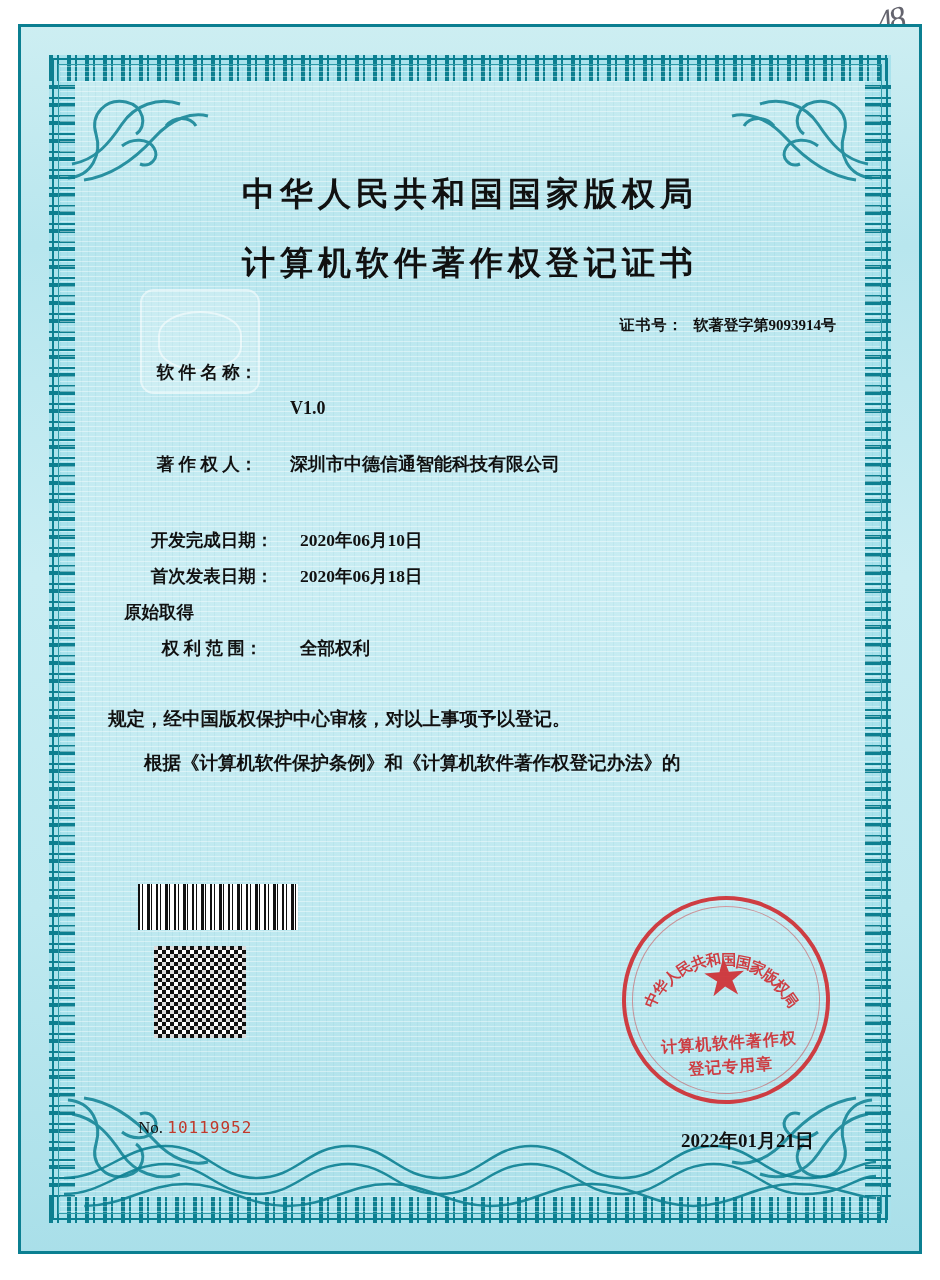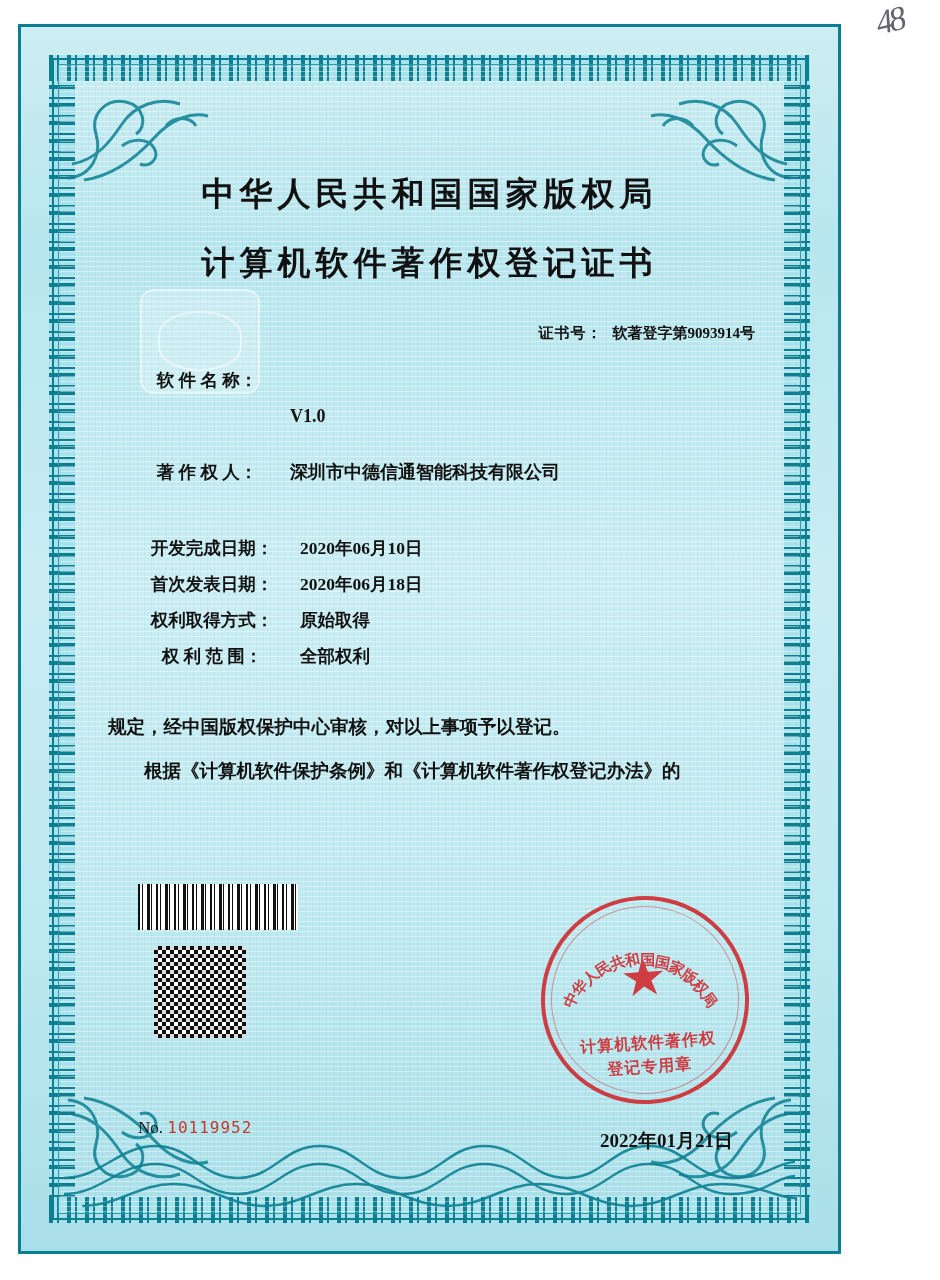"中华人民共和国国家版权局" .cert { width: 823px -> 904px }
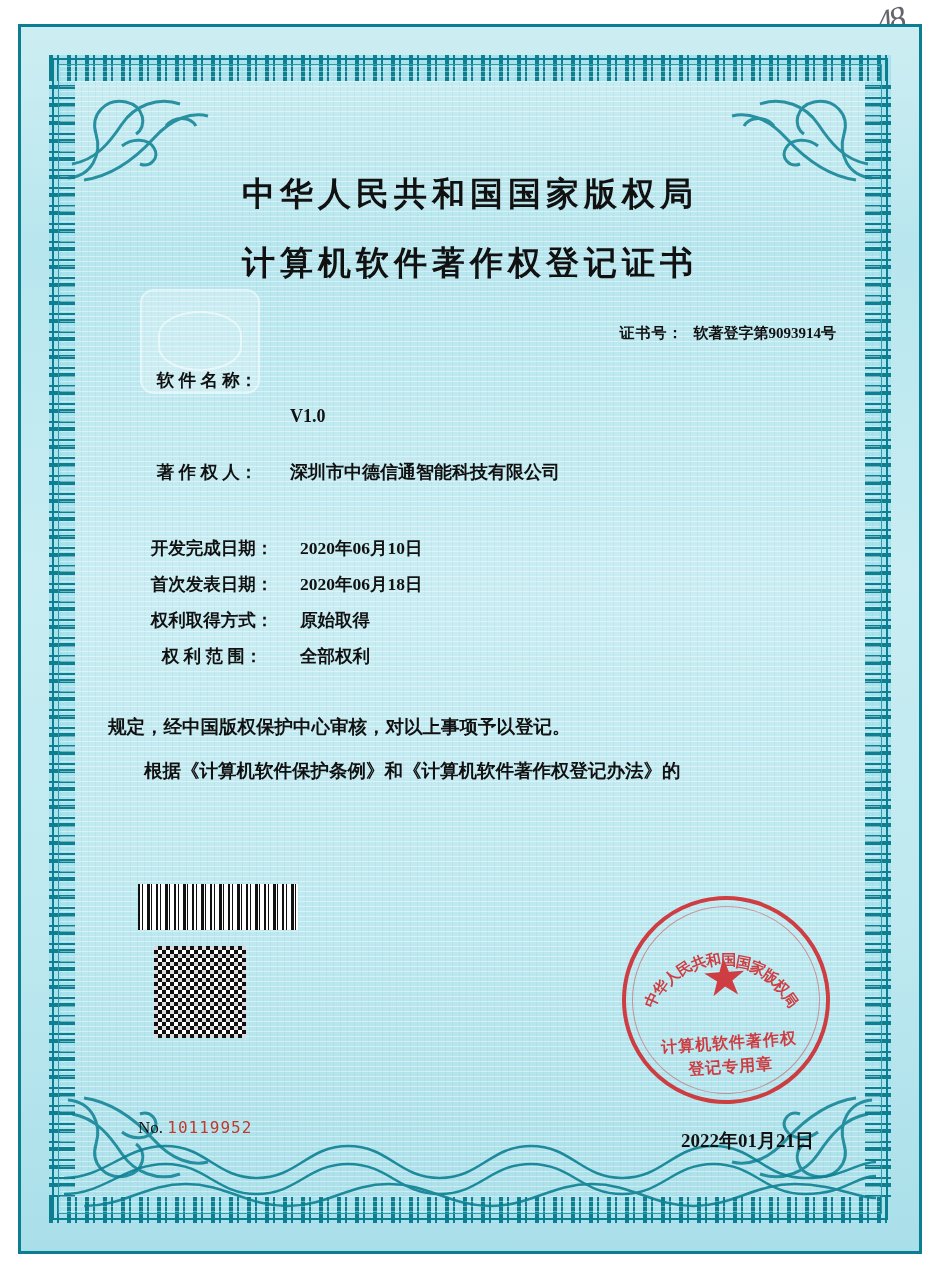"证书号： 软著登字第9093914号" .cert-no { margin-top: 38px -> 30px }
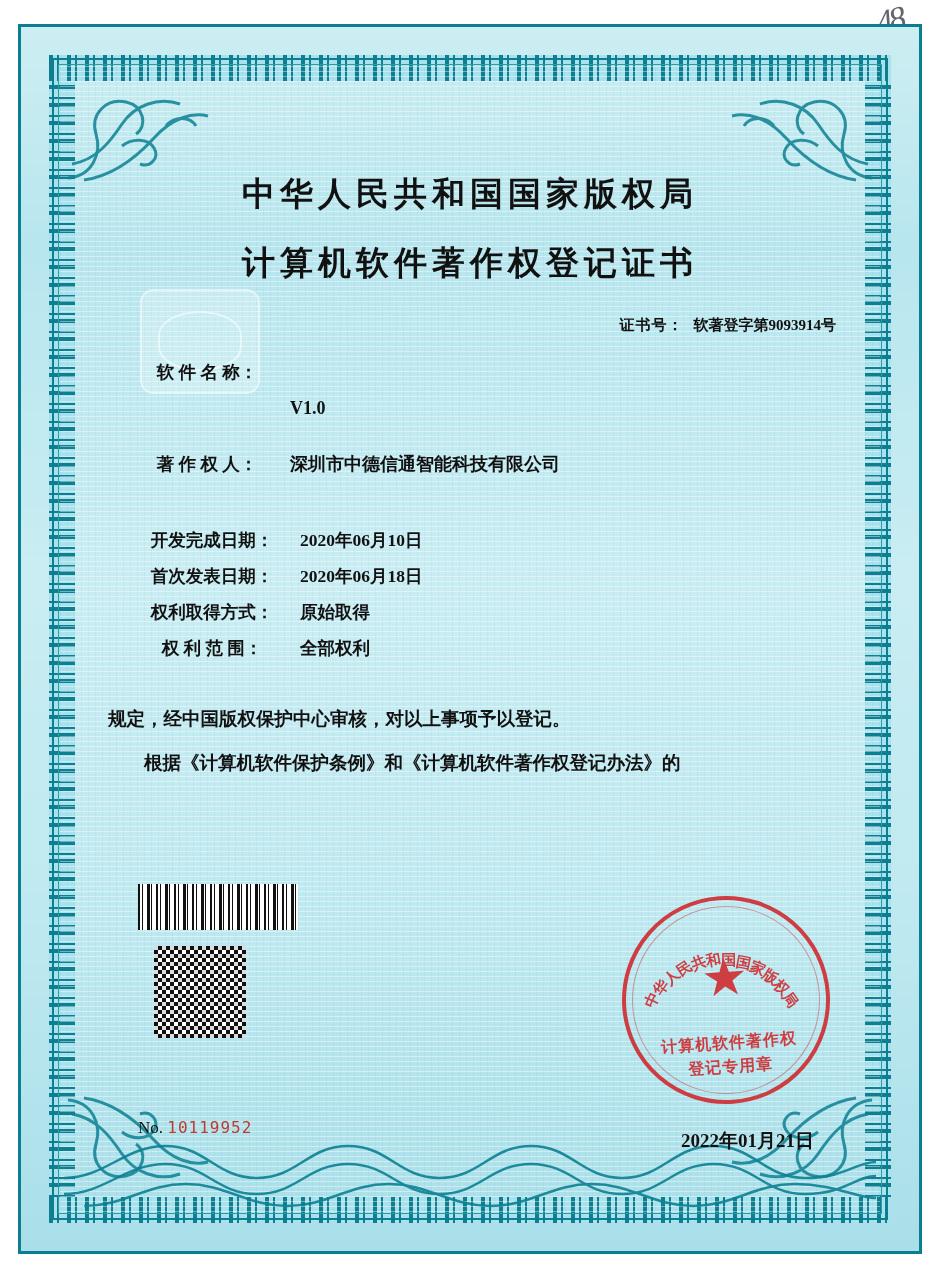"权利取得方式：" div.flabel { html: <div>权利取得方式：</div> -> none }
